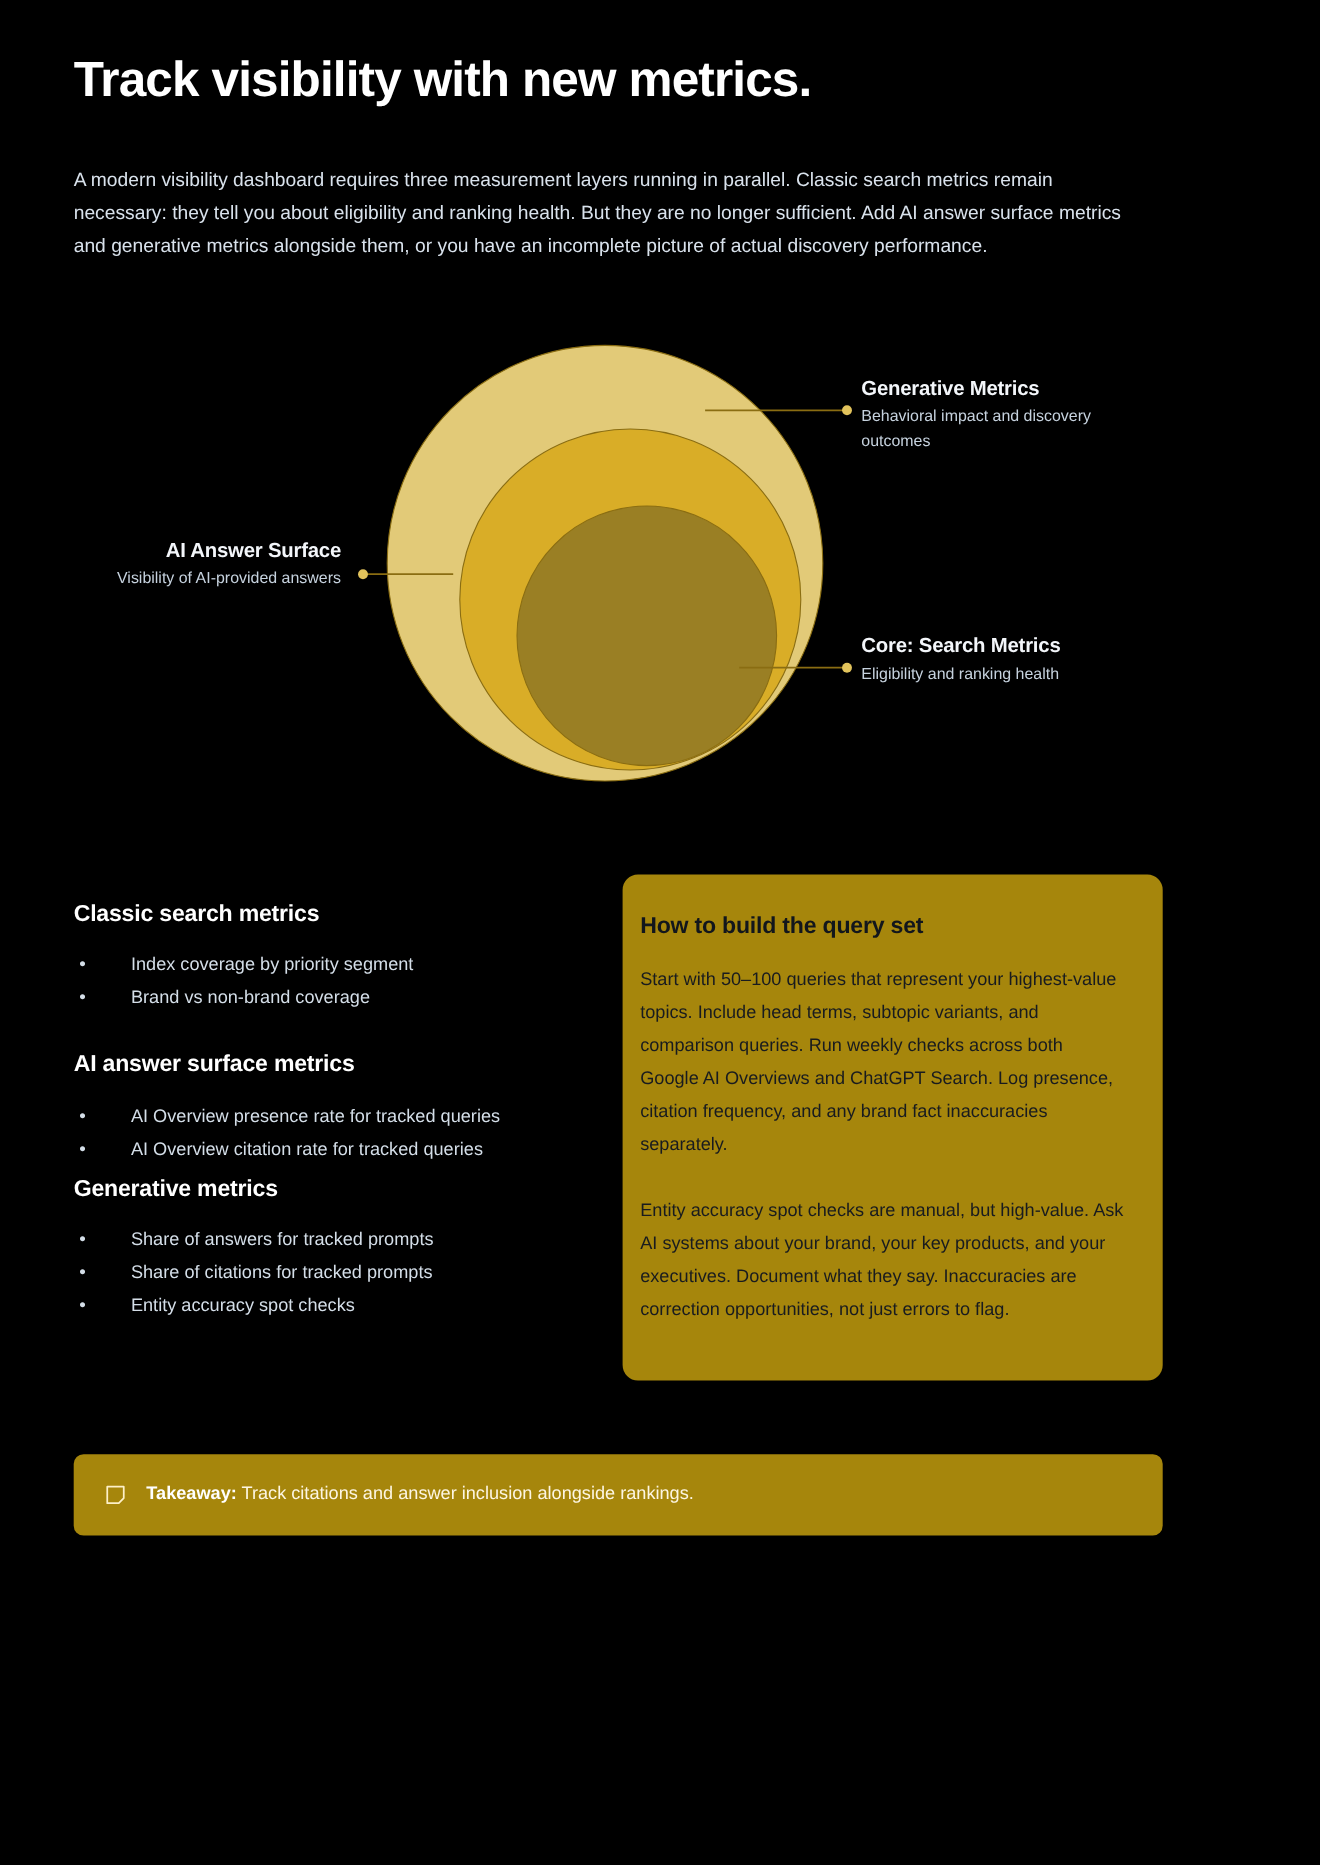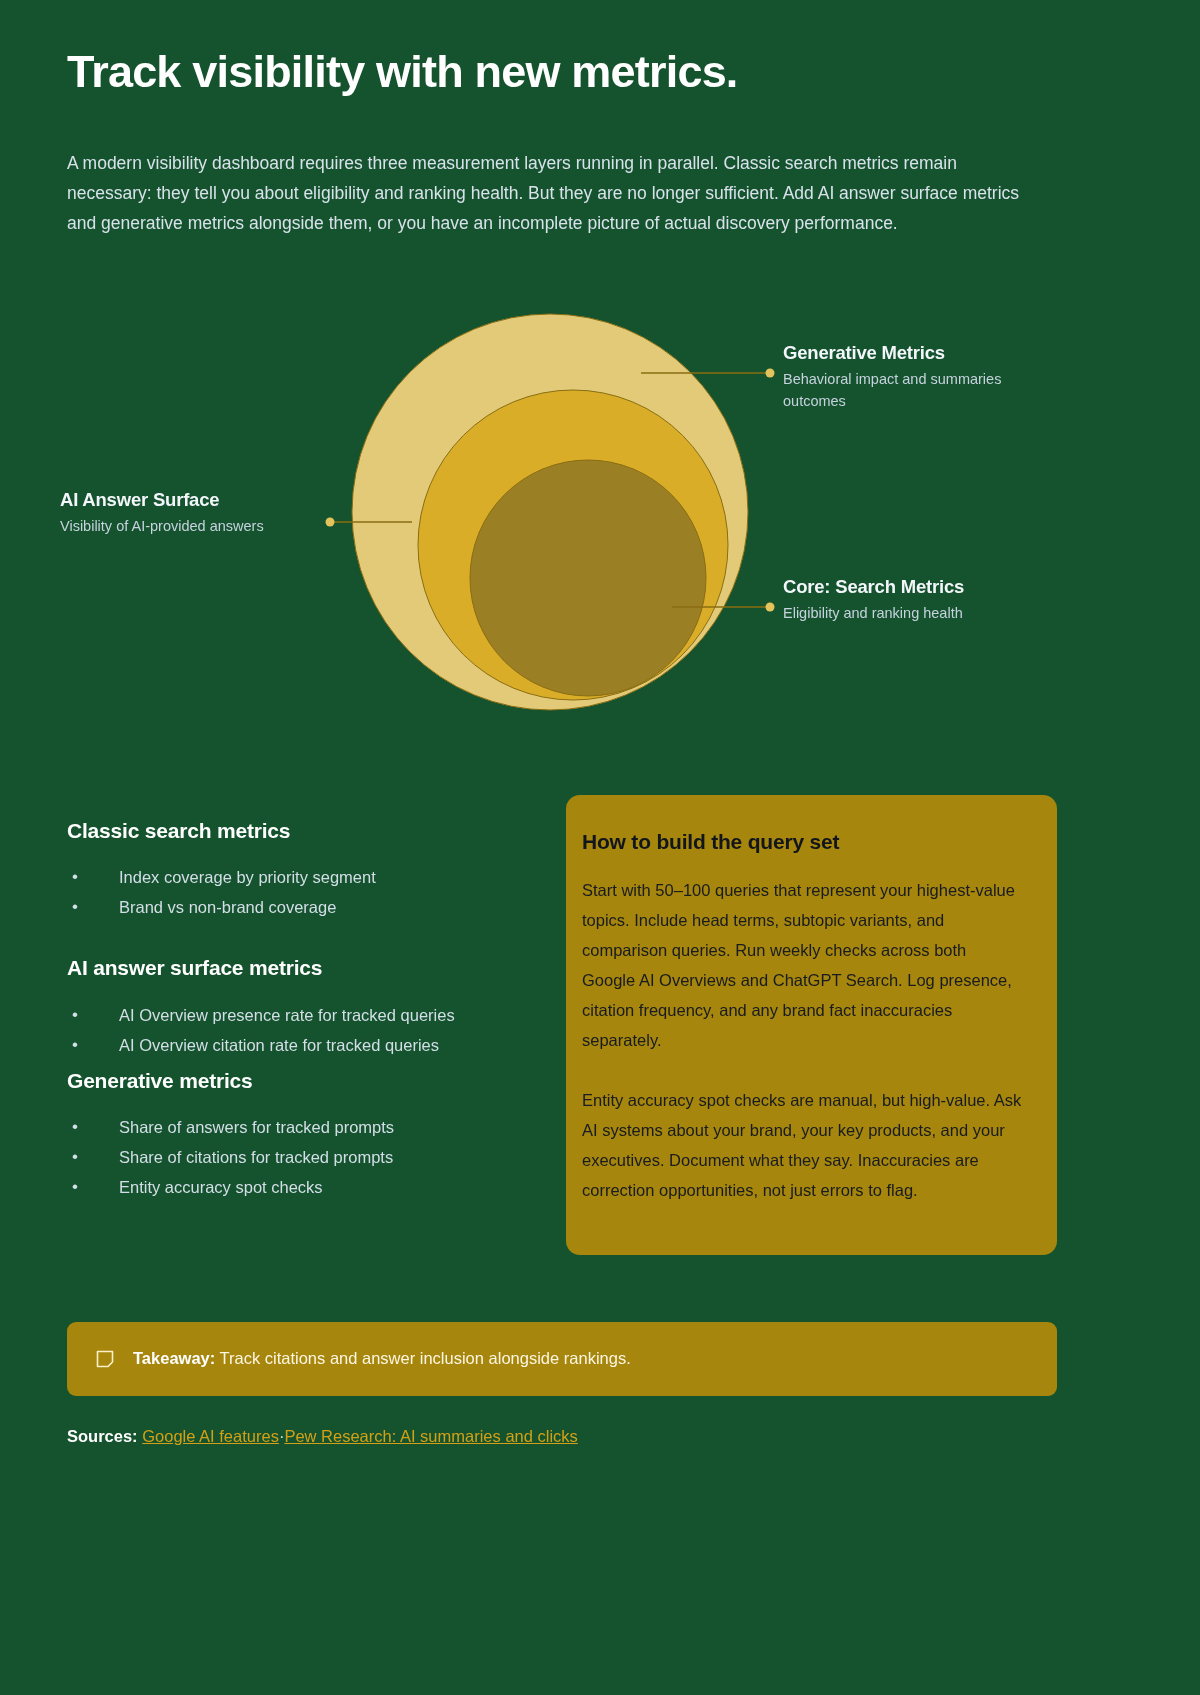"Track visibility with new metrics." .page { background: #14532d -> #000000 }
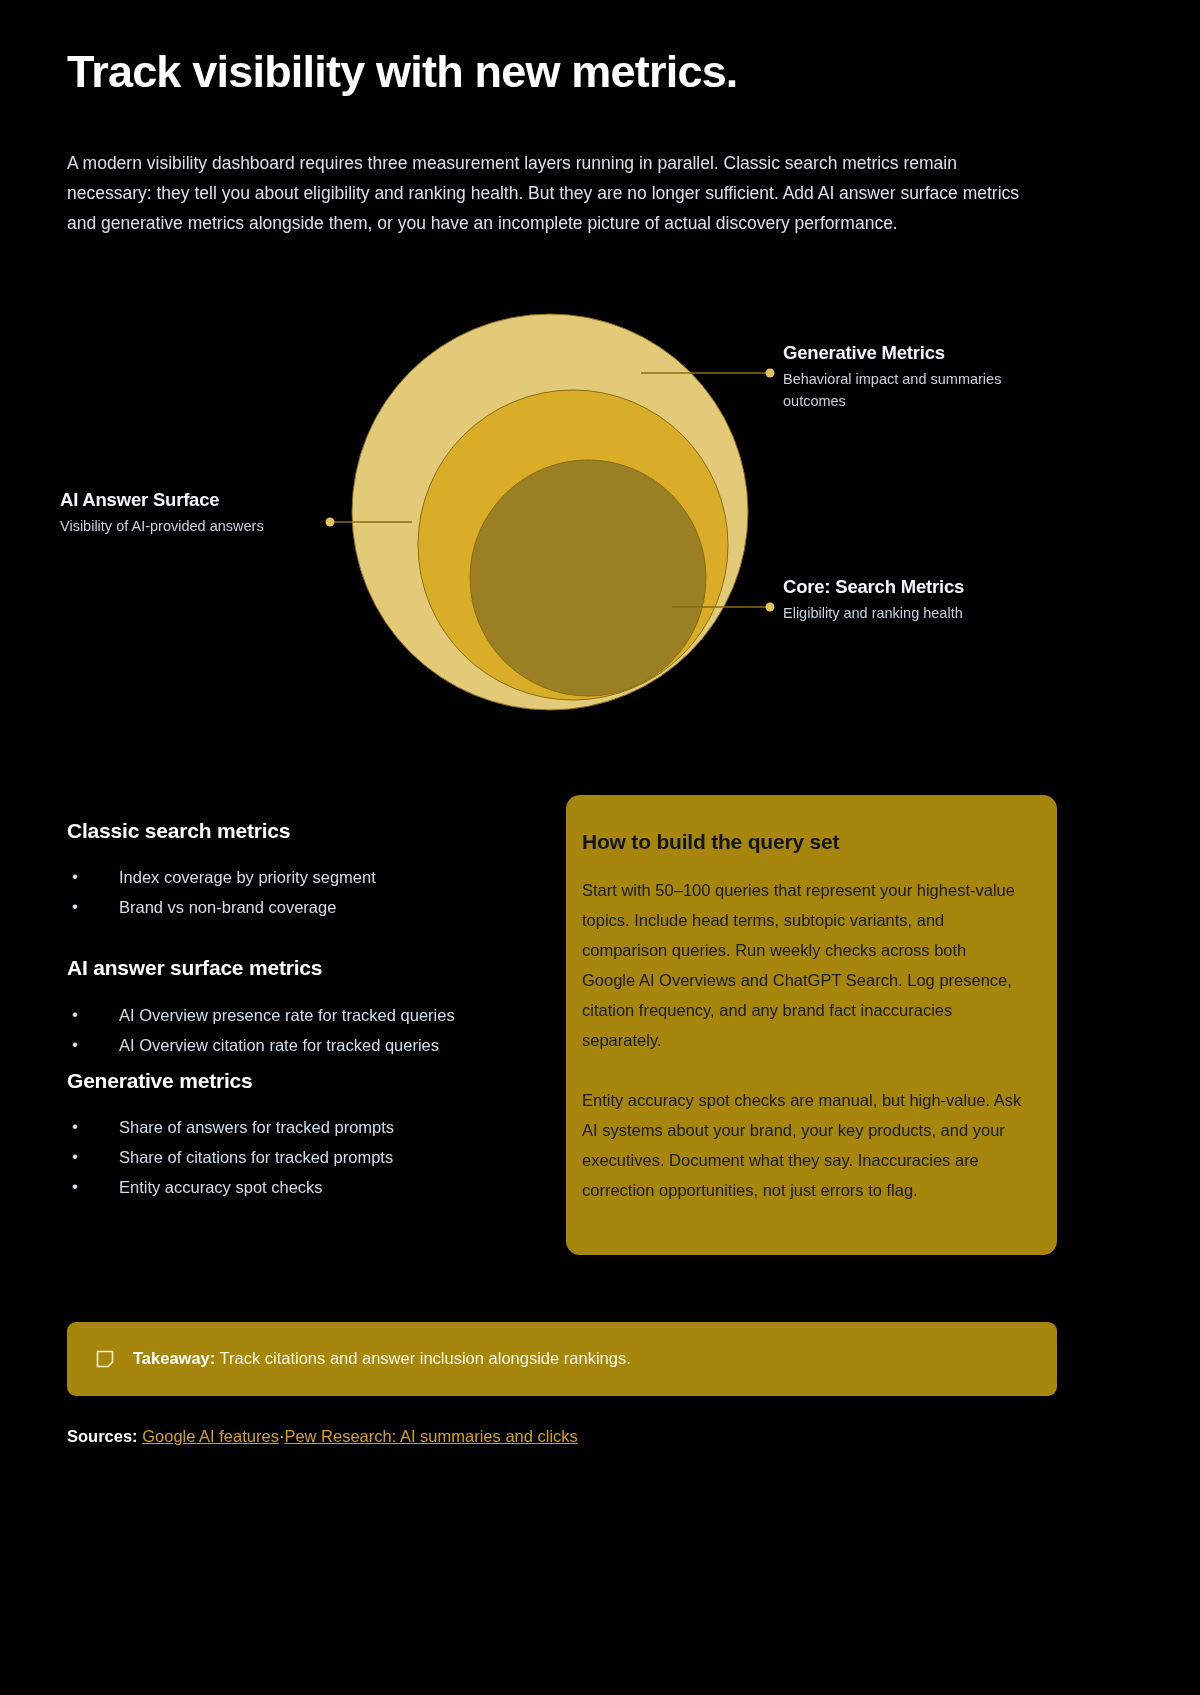"Behavioral impact and summaries outcomes" div.lbl-desc { text: summaries -> discovery }
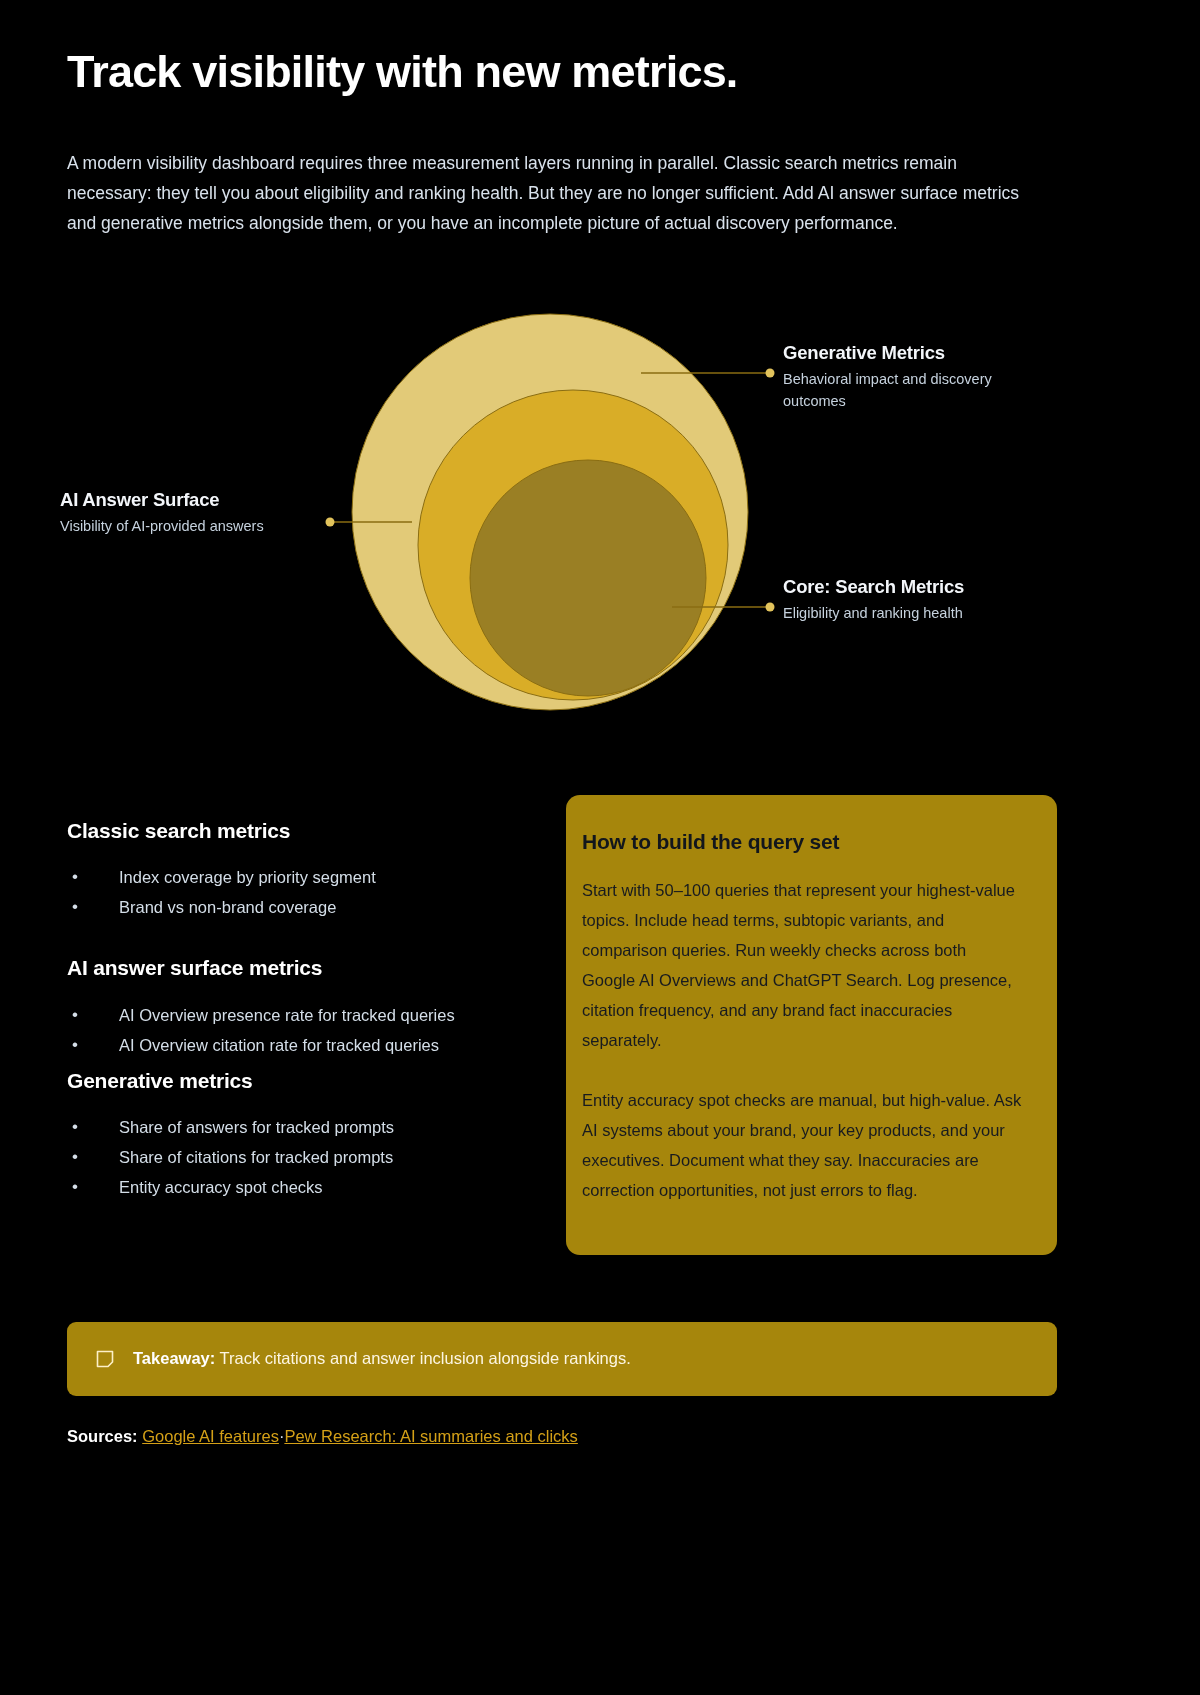"AI Answer Surface" .lbl-left { text-align: left -> right }
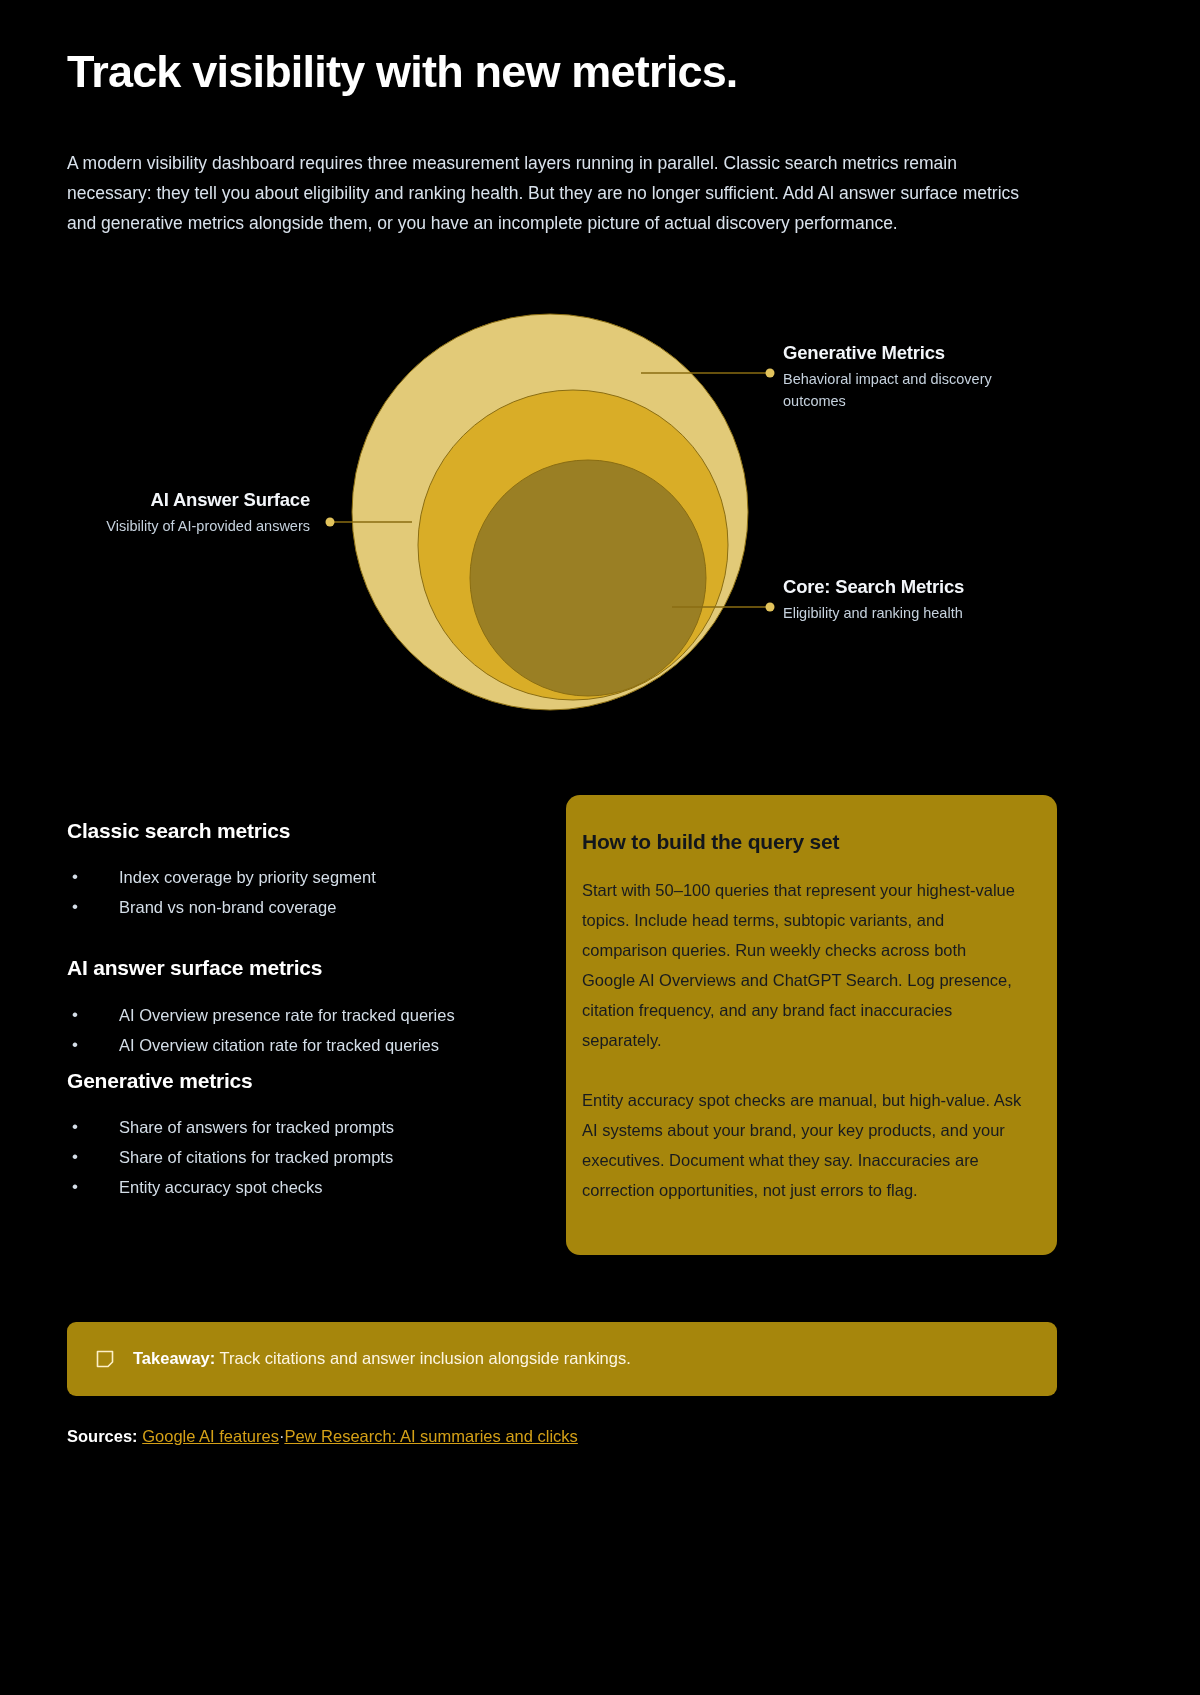"Sources: Google AI features·Pew" div.sources { html: <div> <span>Sources:</span> <a>Google AI features</a><span>·</span><a>Pew Research: AI summaries and clicks</a> </div> -> none }
